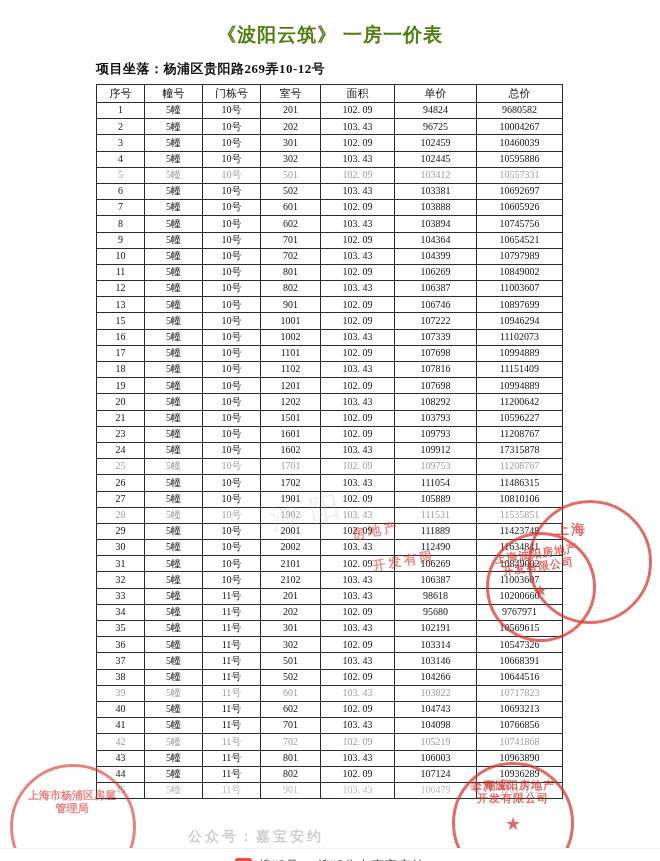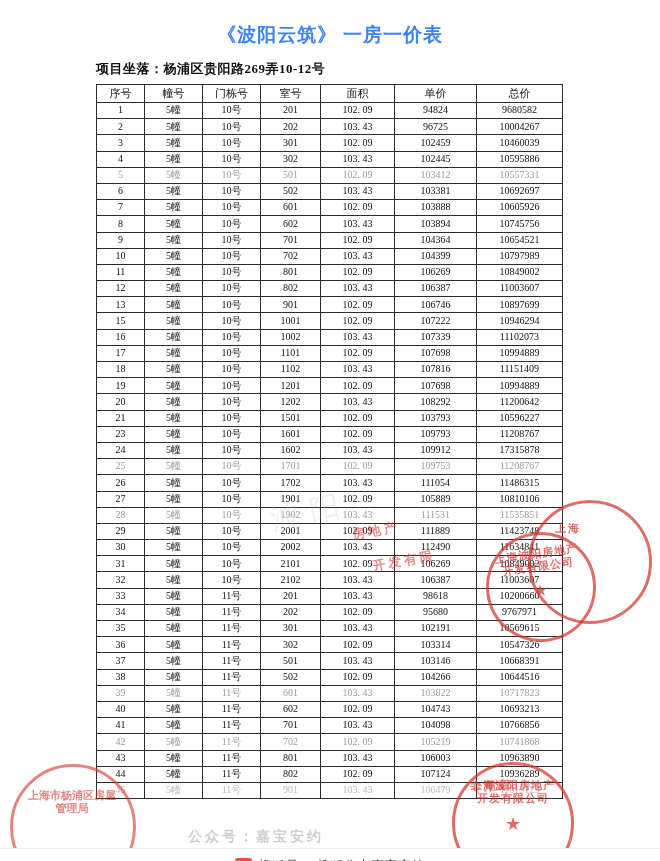"《波阳云筑》 一房一价表" .doc-title { color: #3b82f6 -> #4d7c0f }
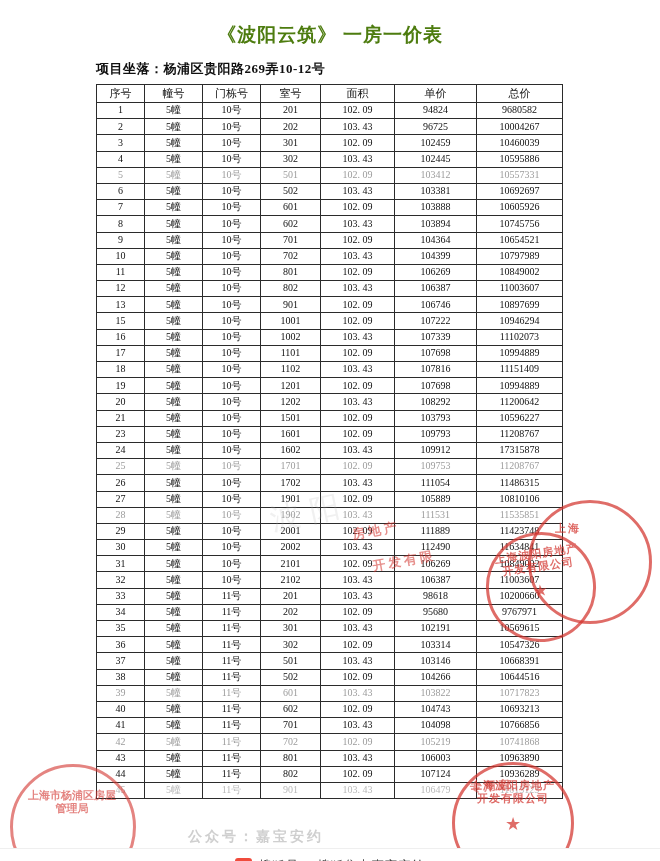"上海" .seal-right-top .seal-text { font-size: 11px -> 14px }
